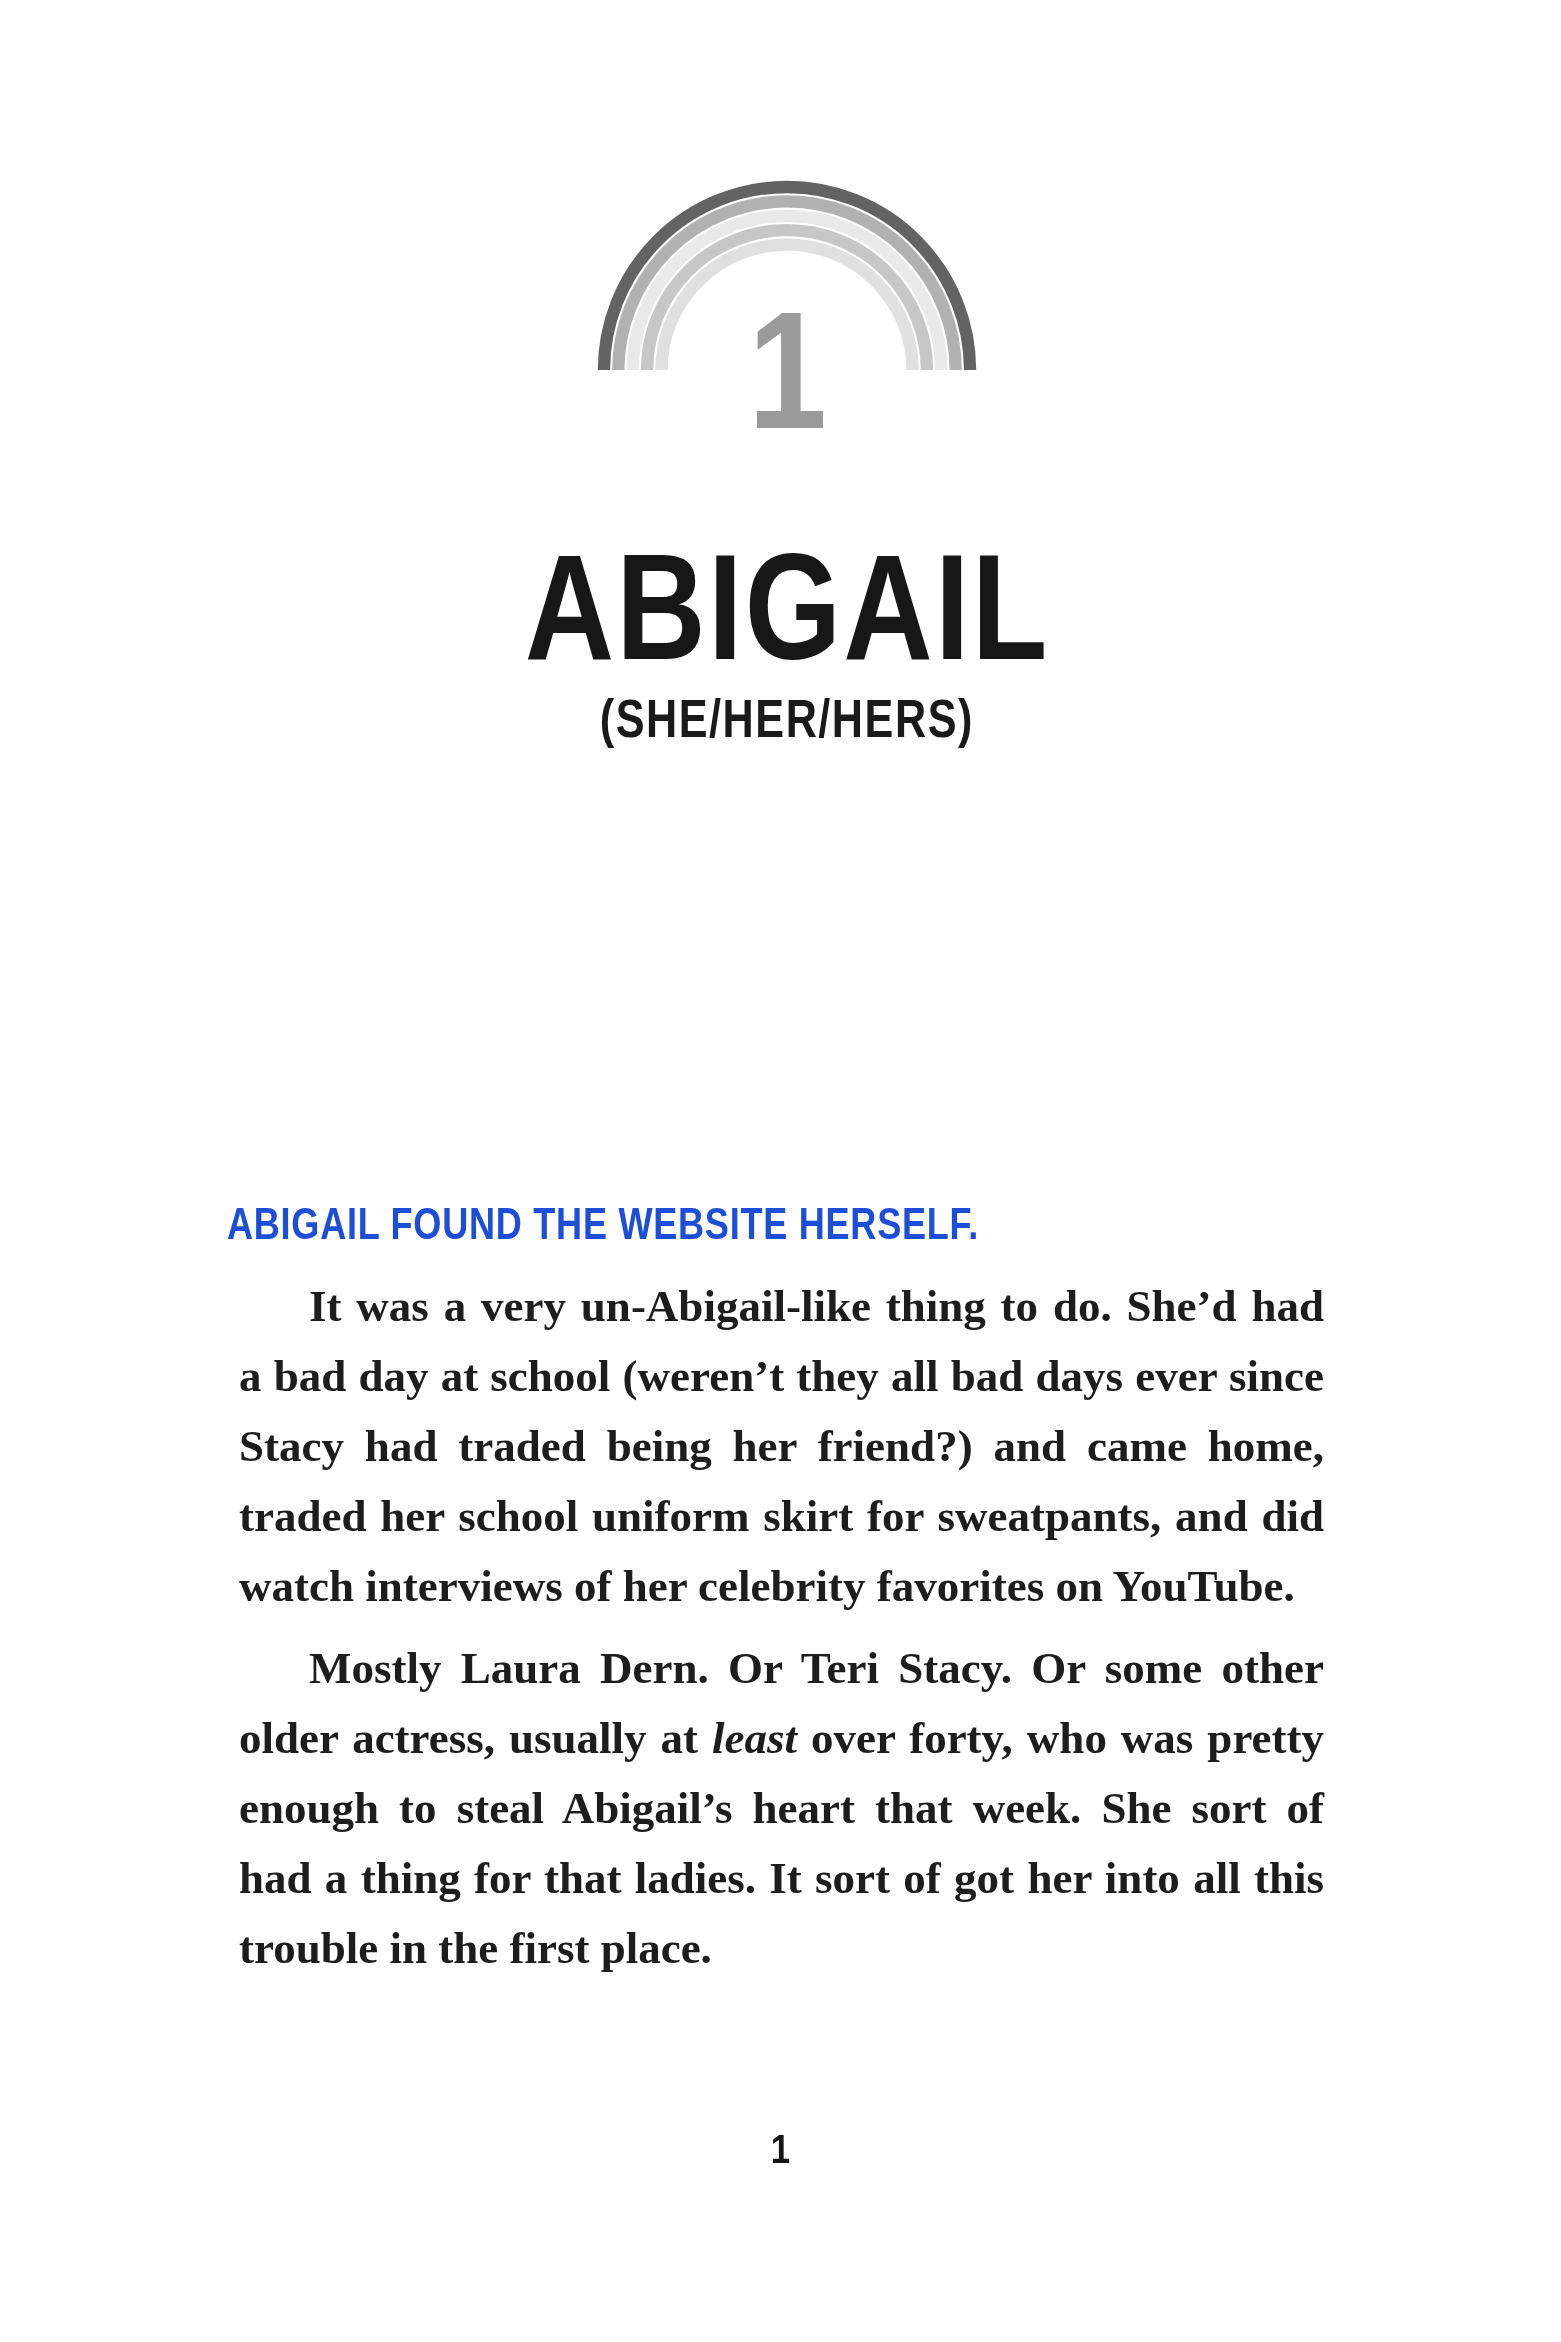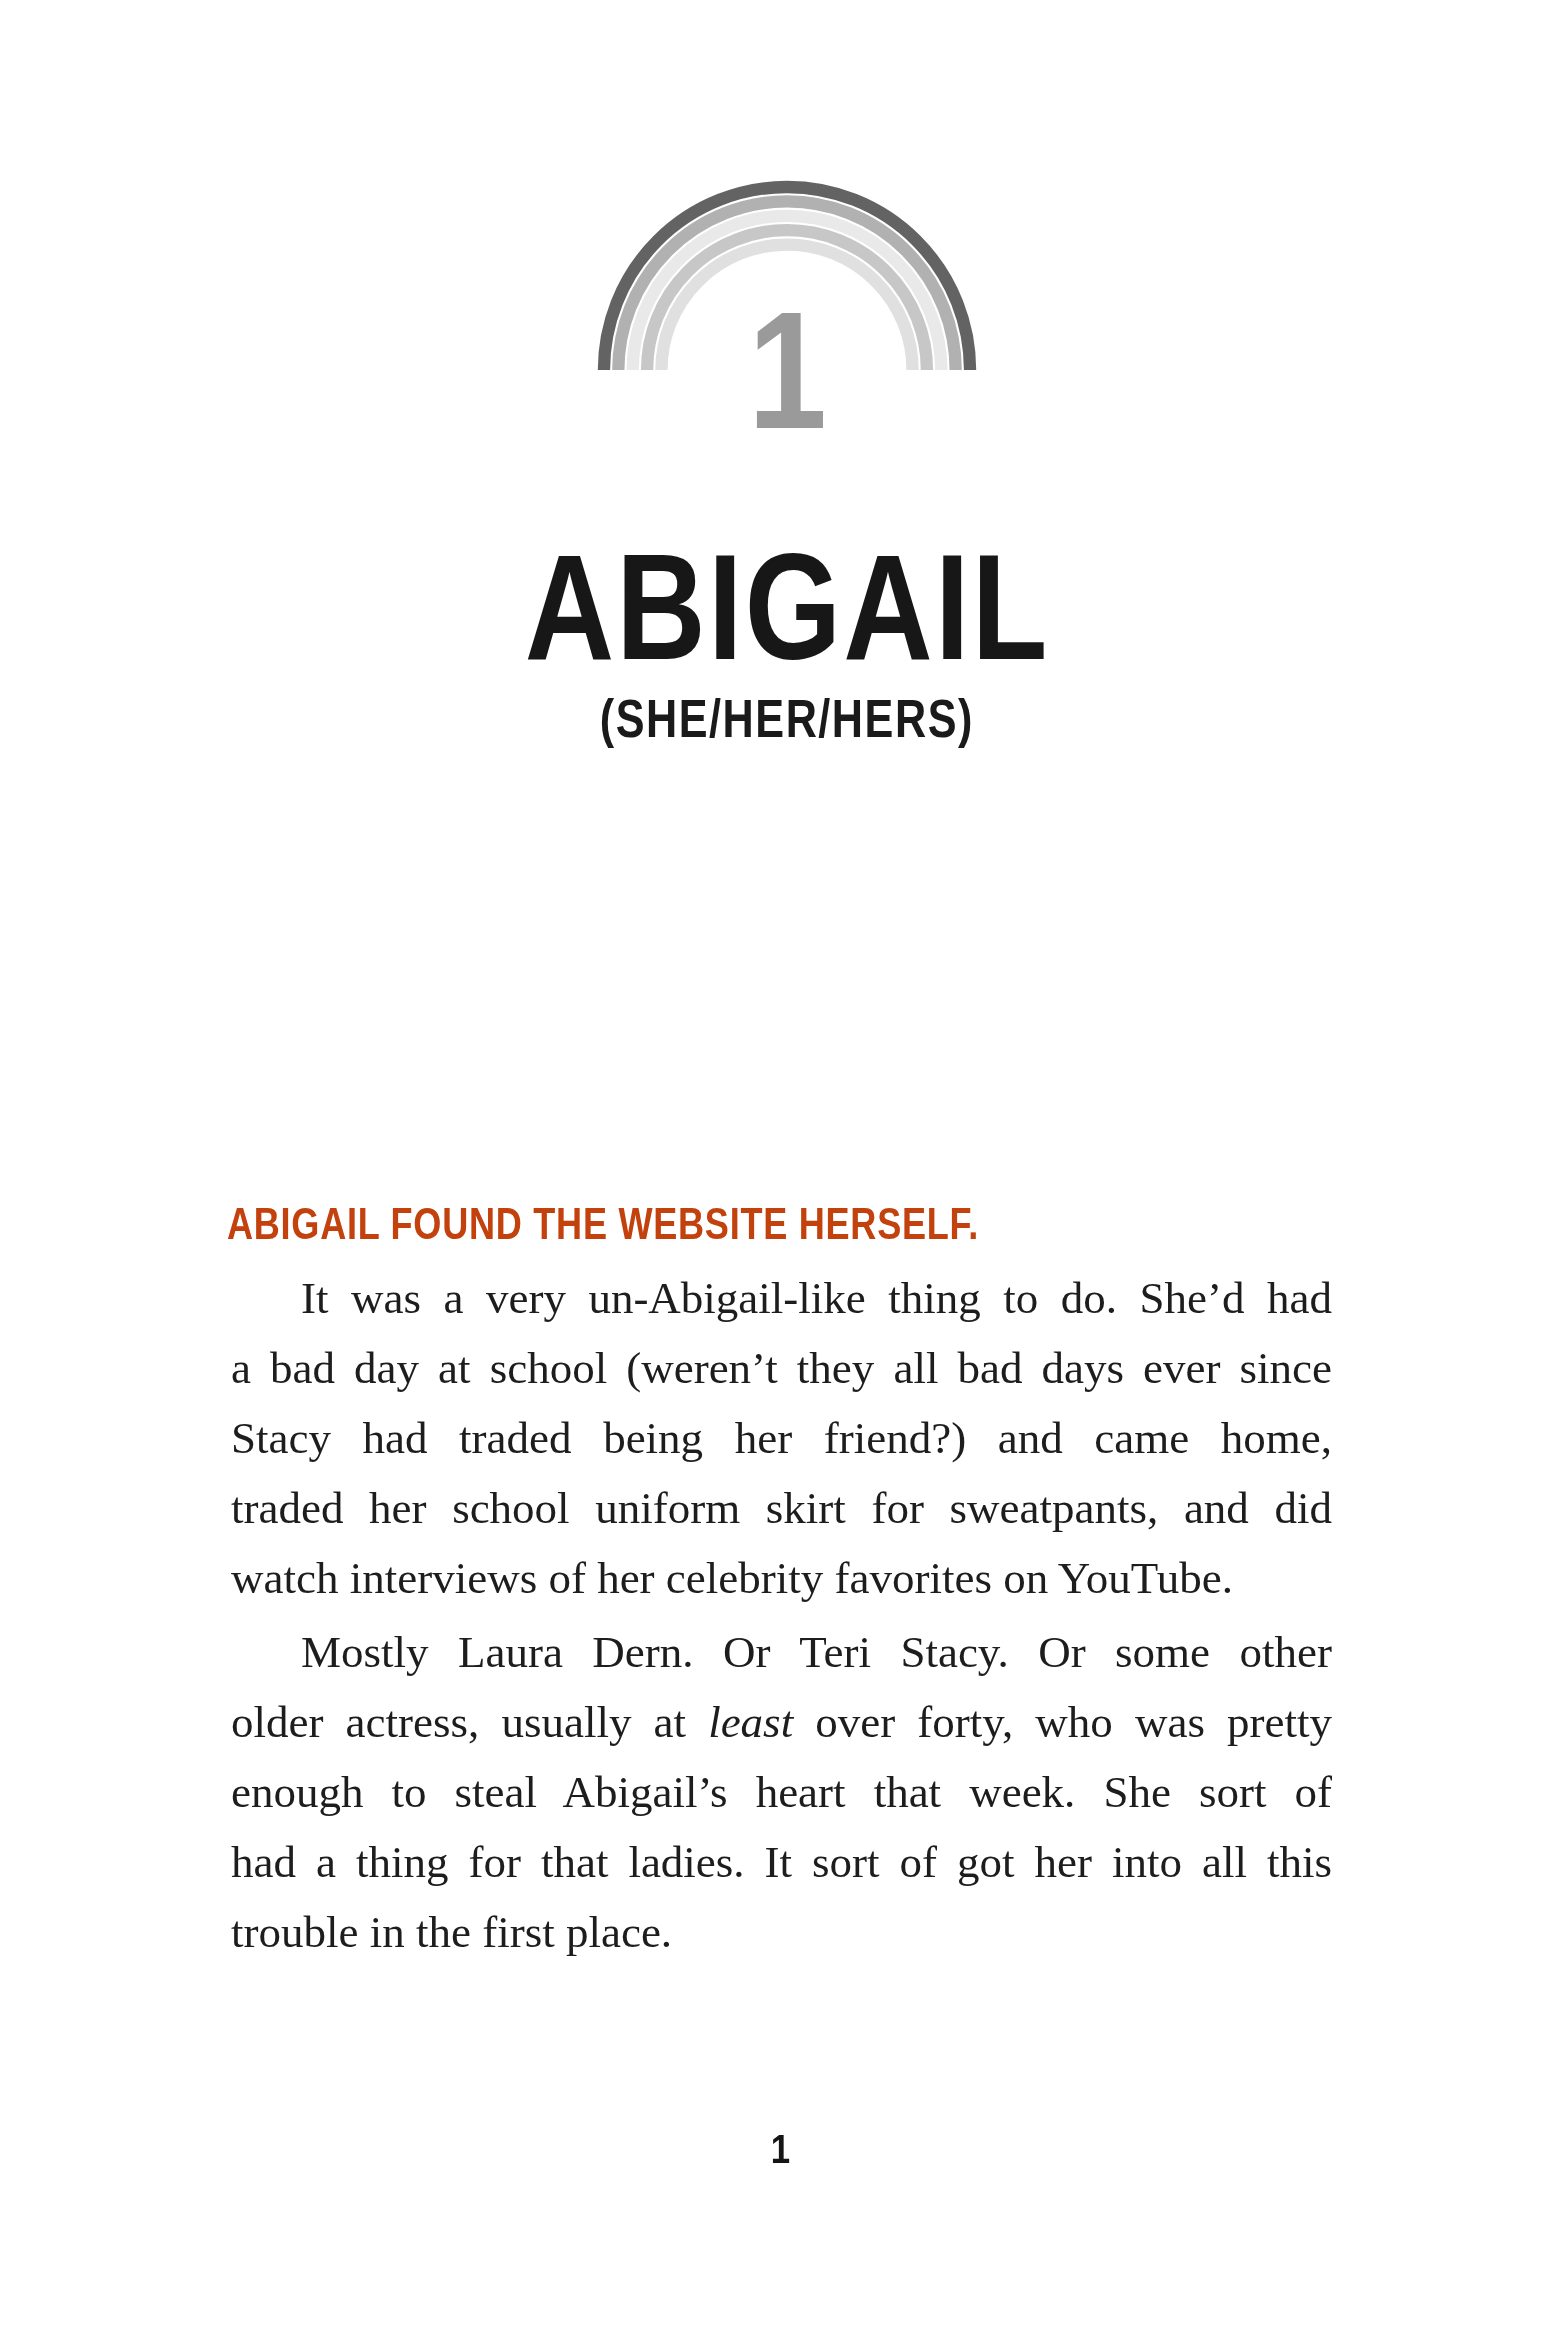"ABIGAIL FOUND THE WEBSITE HERSELF." .lead-in { color: #c2410c -> #1d4ed8 }
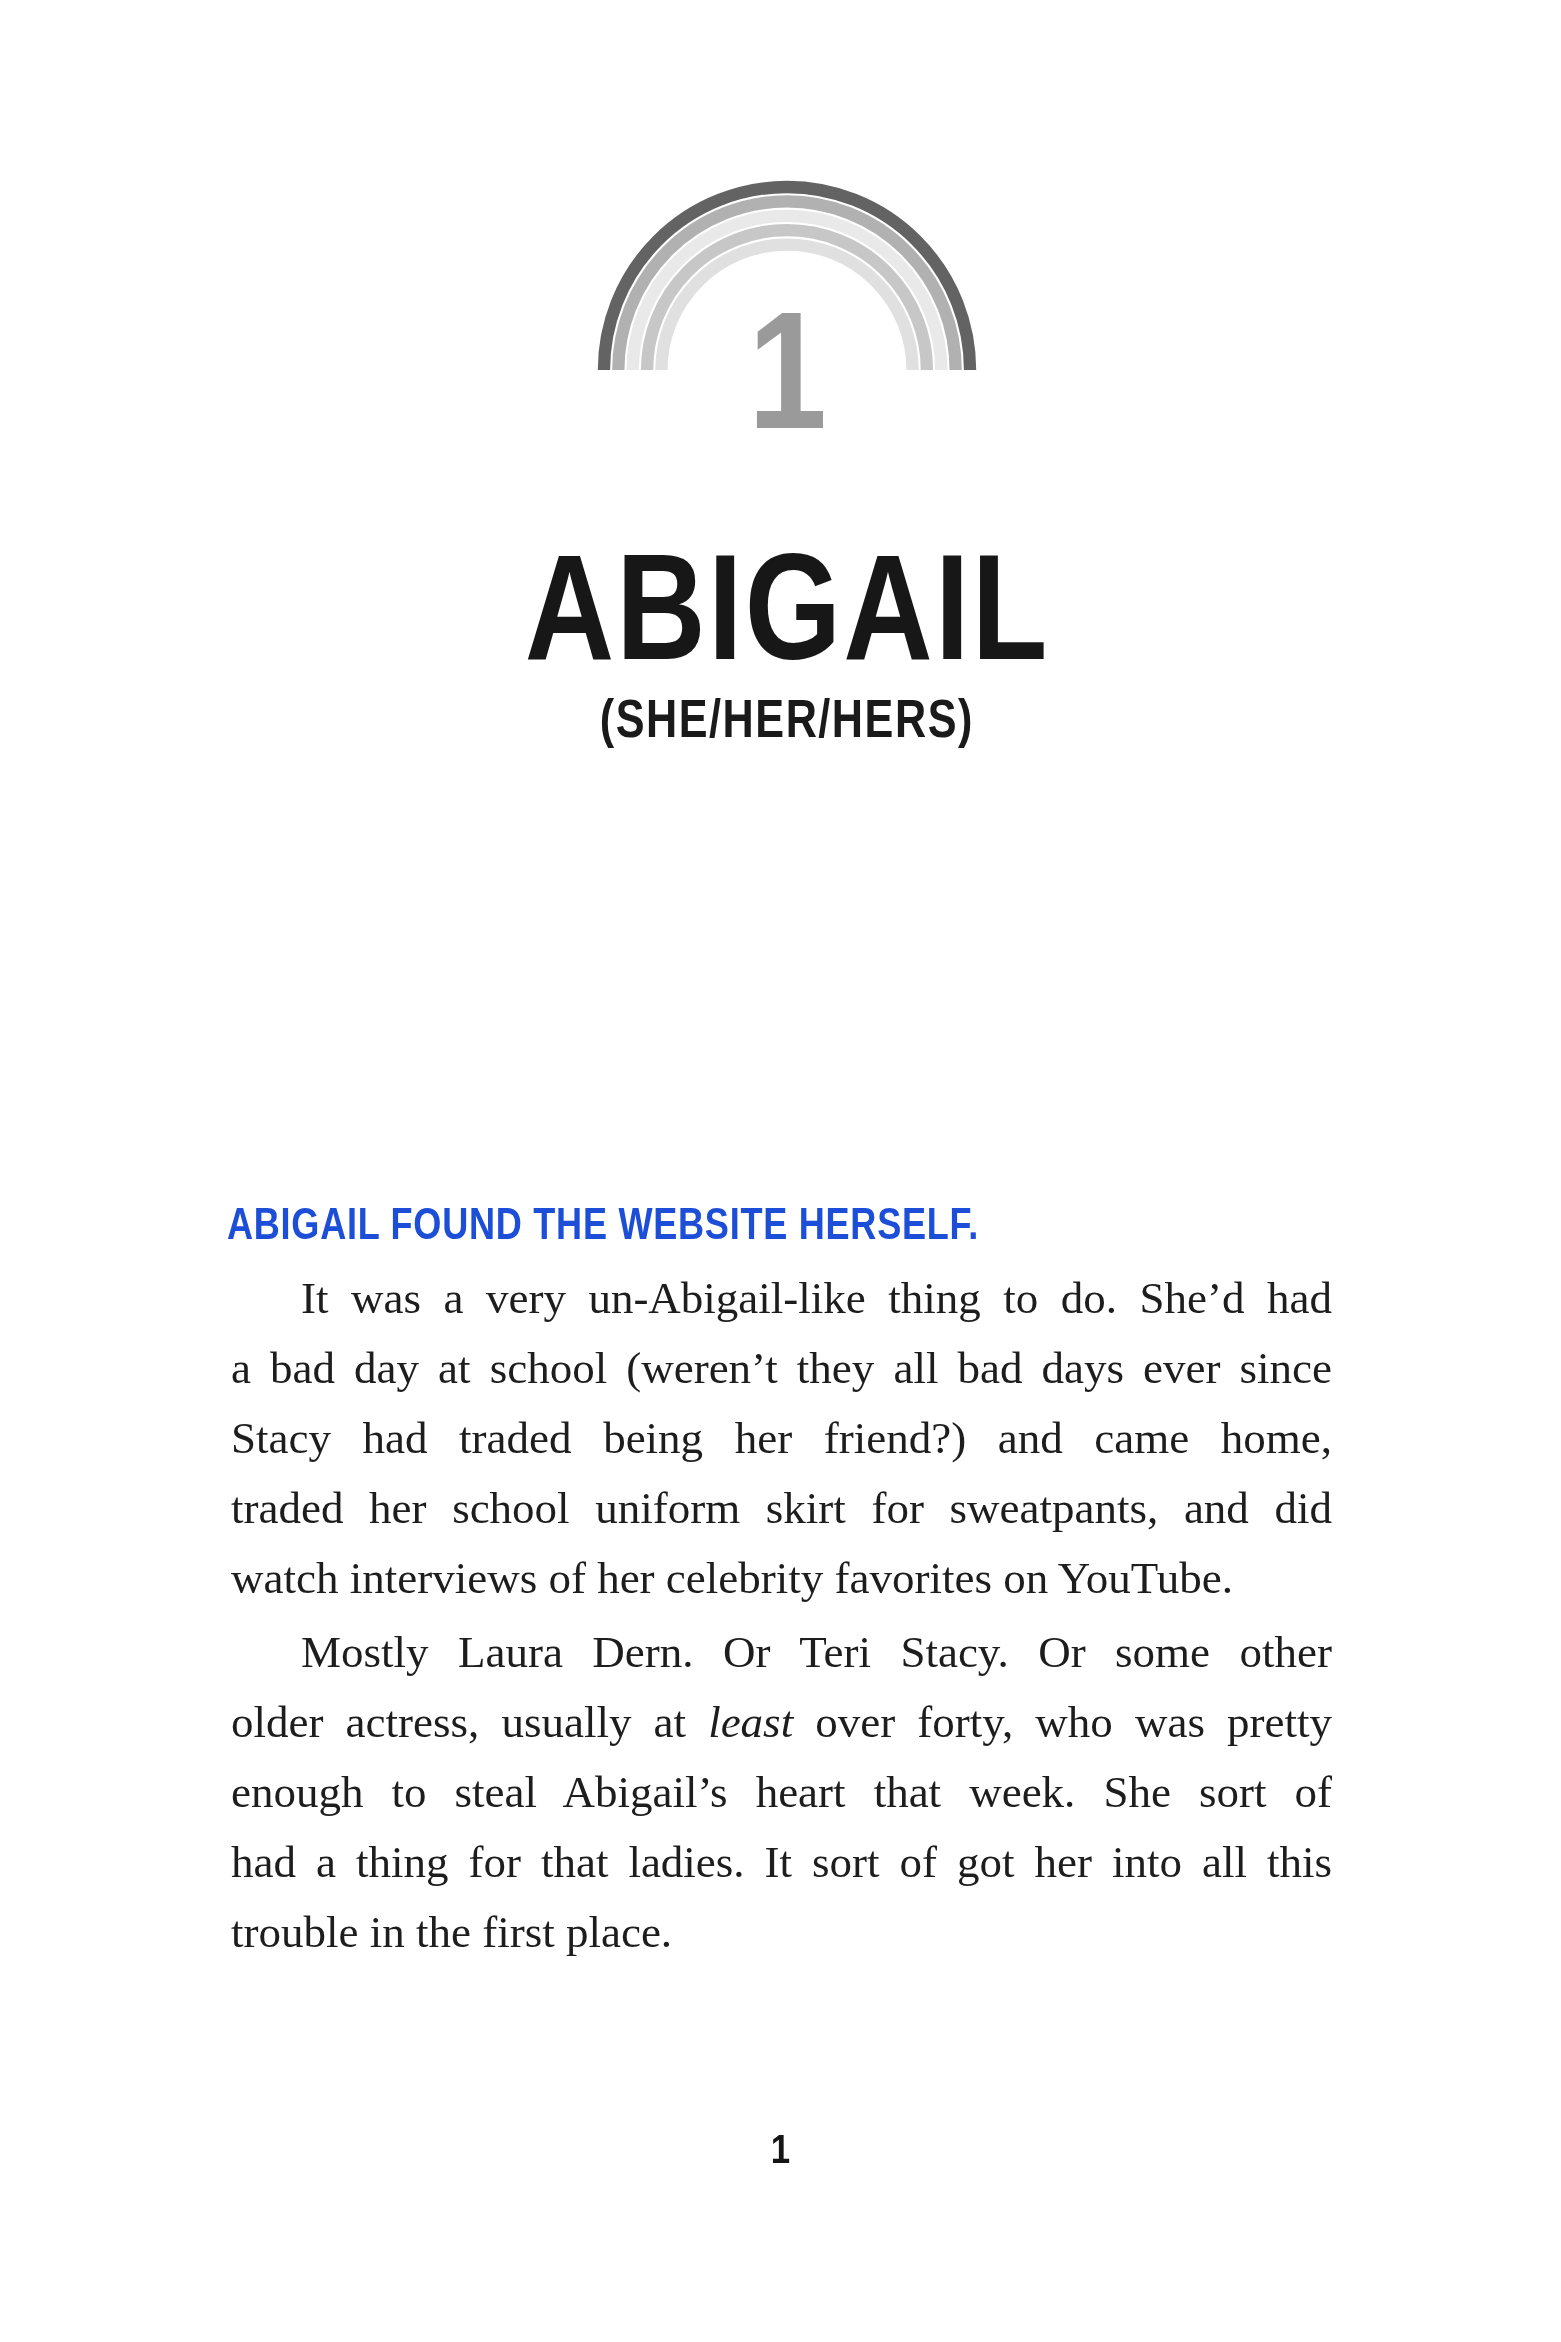"It was a very un-Abigail-like" .para { font-weight: none -> bold; margin: 4px -> 12px }
